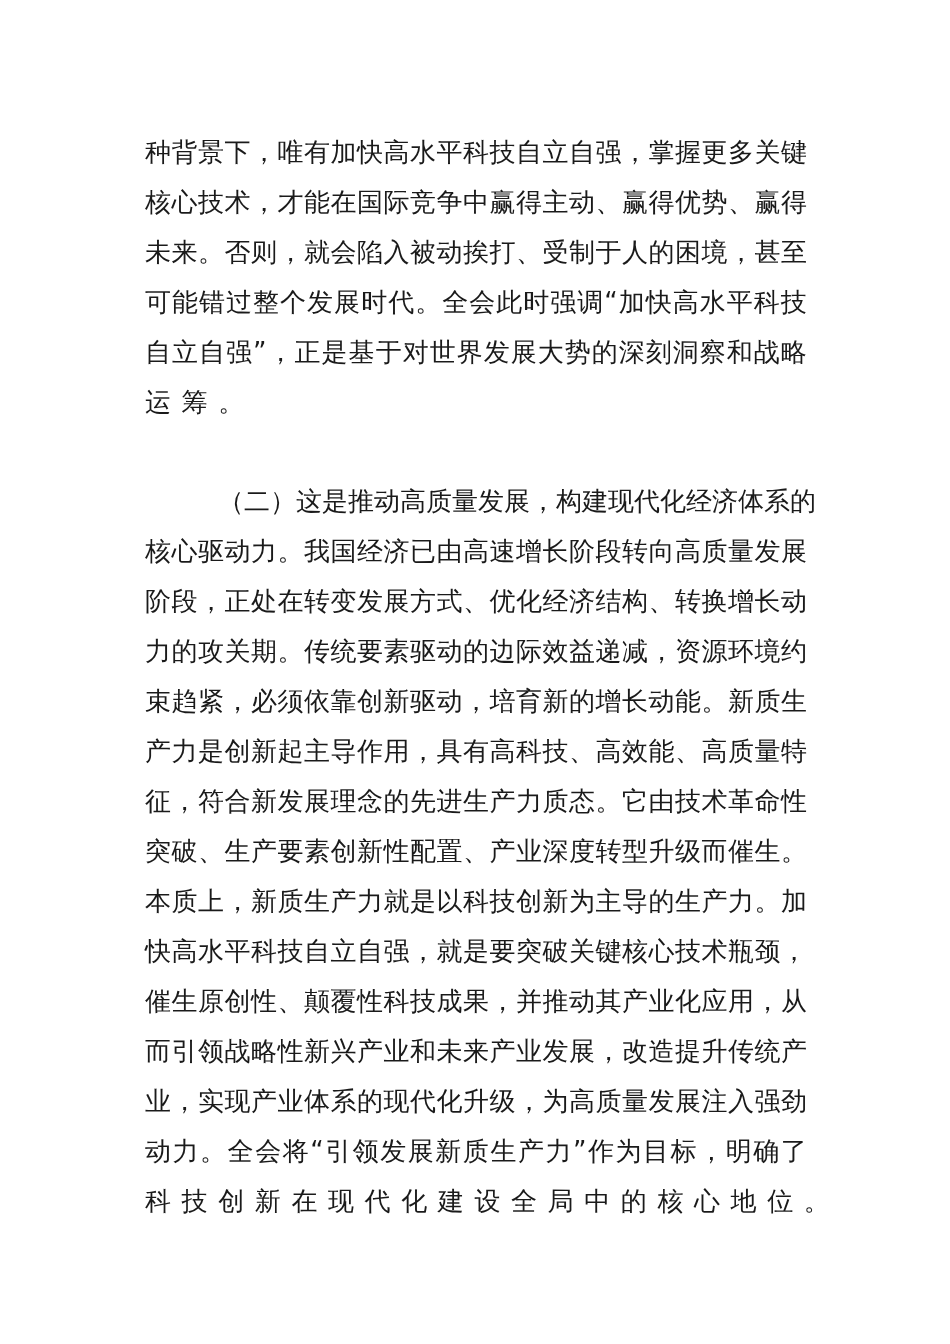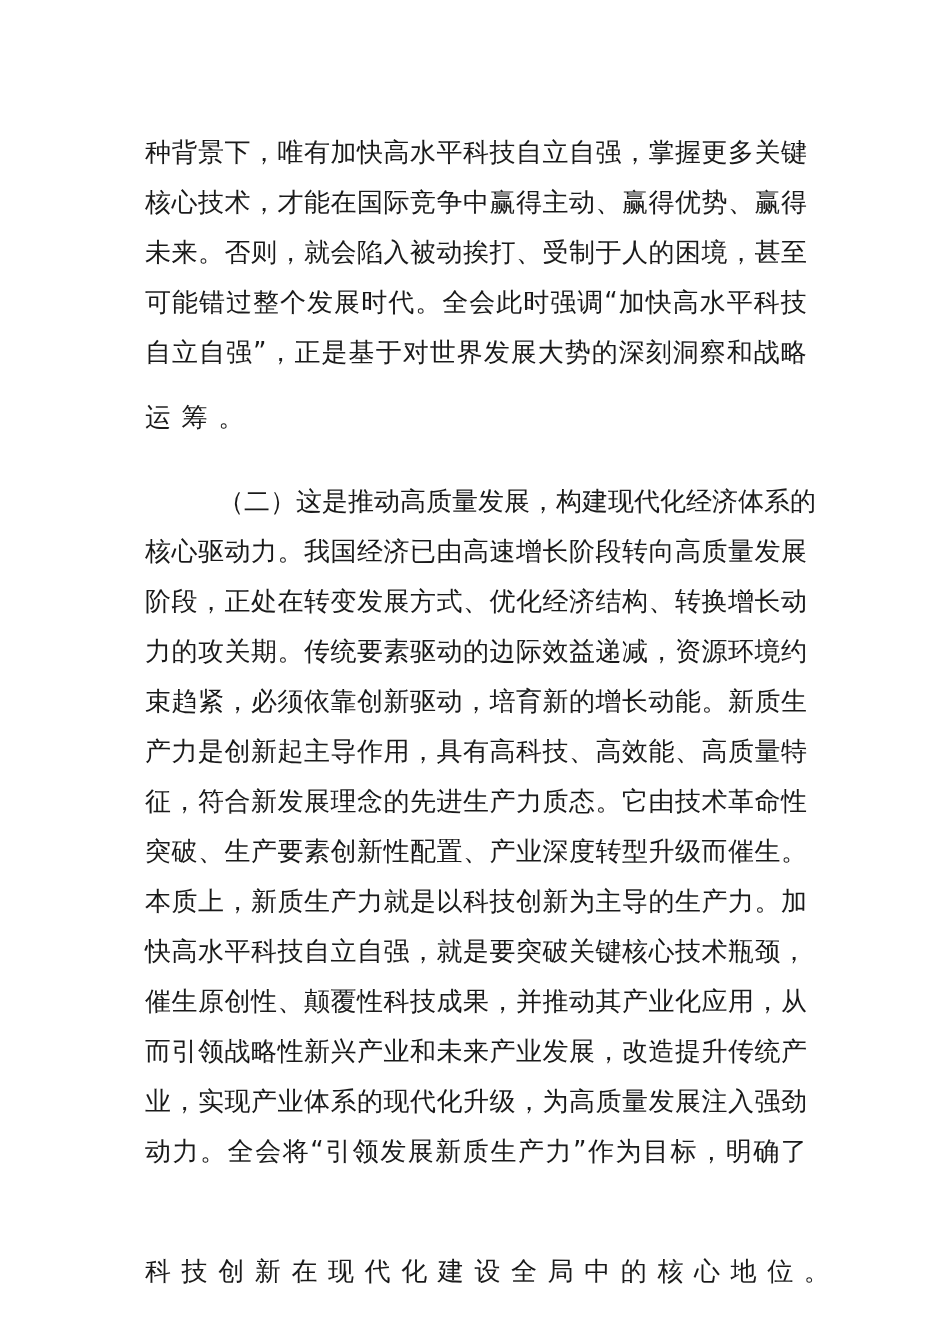"运筹。" div.line { top: 399px -> 384px }
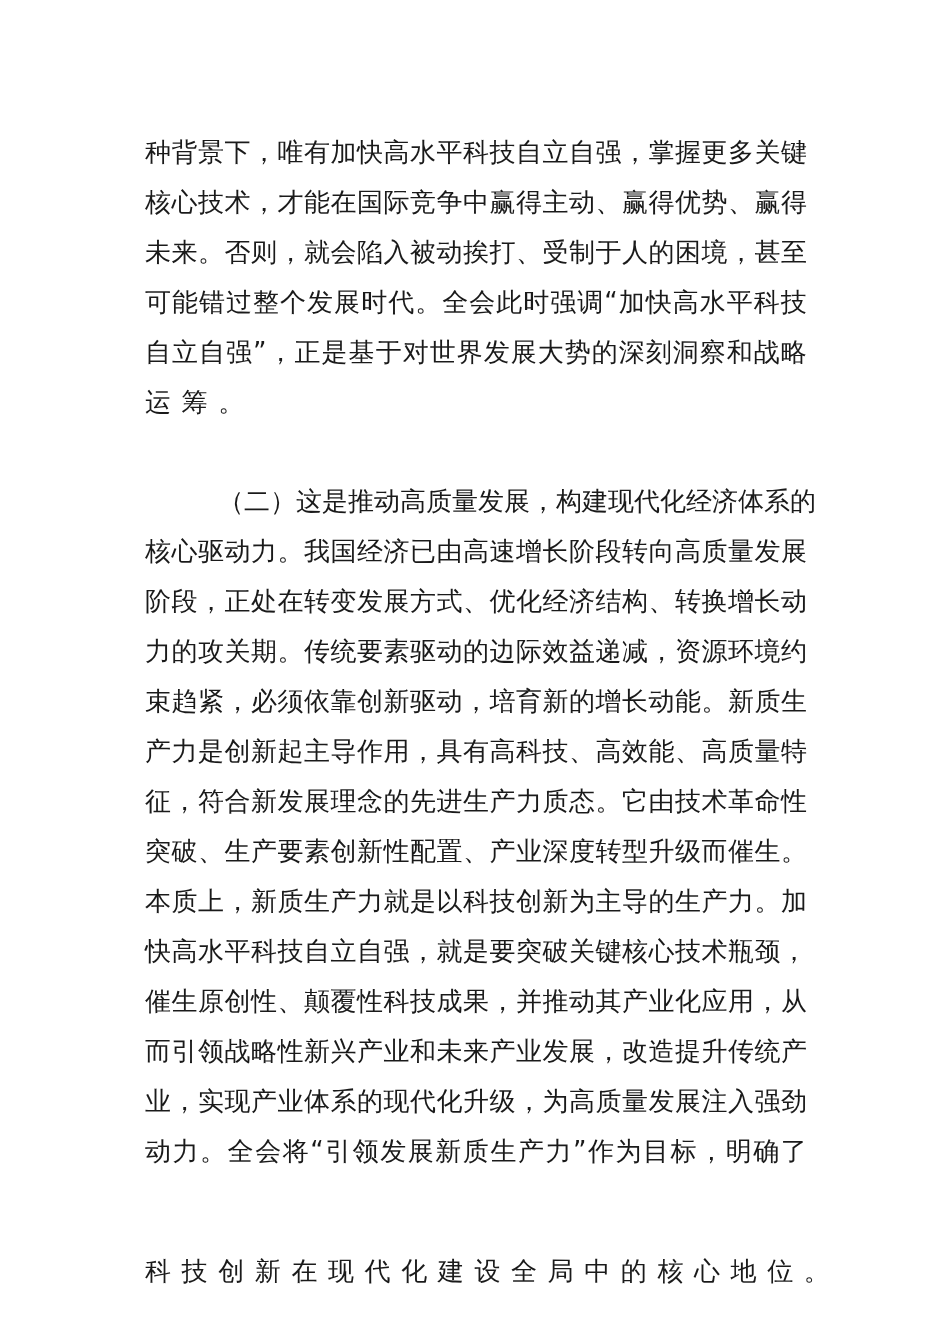"科技创新在现代化建设全局中的核心地位。" div.line { top: 1253px -> 1183px }
